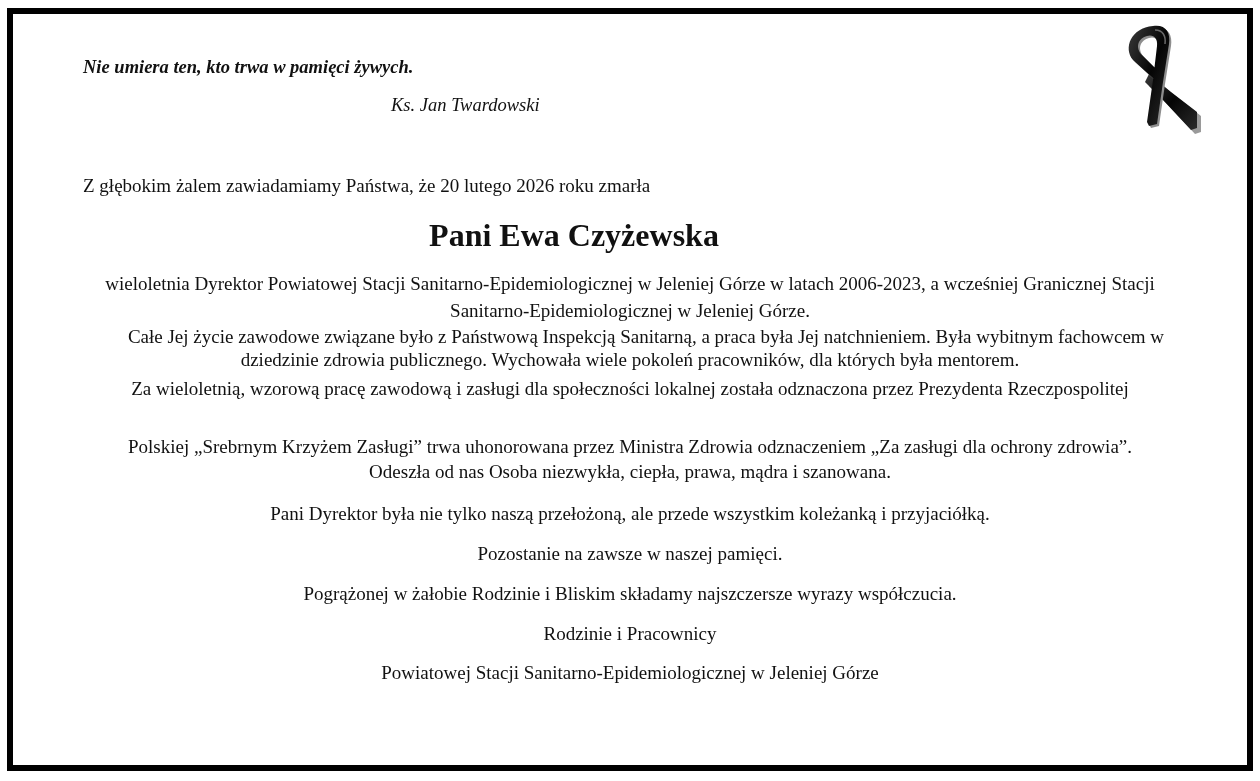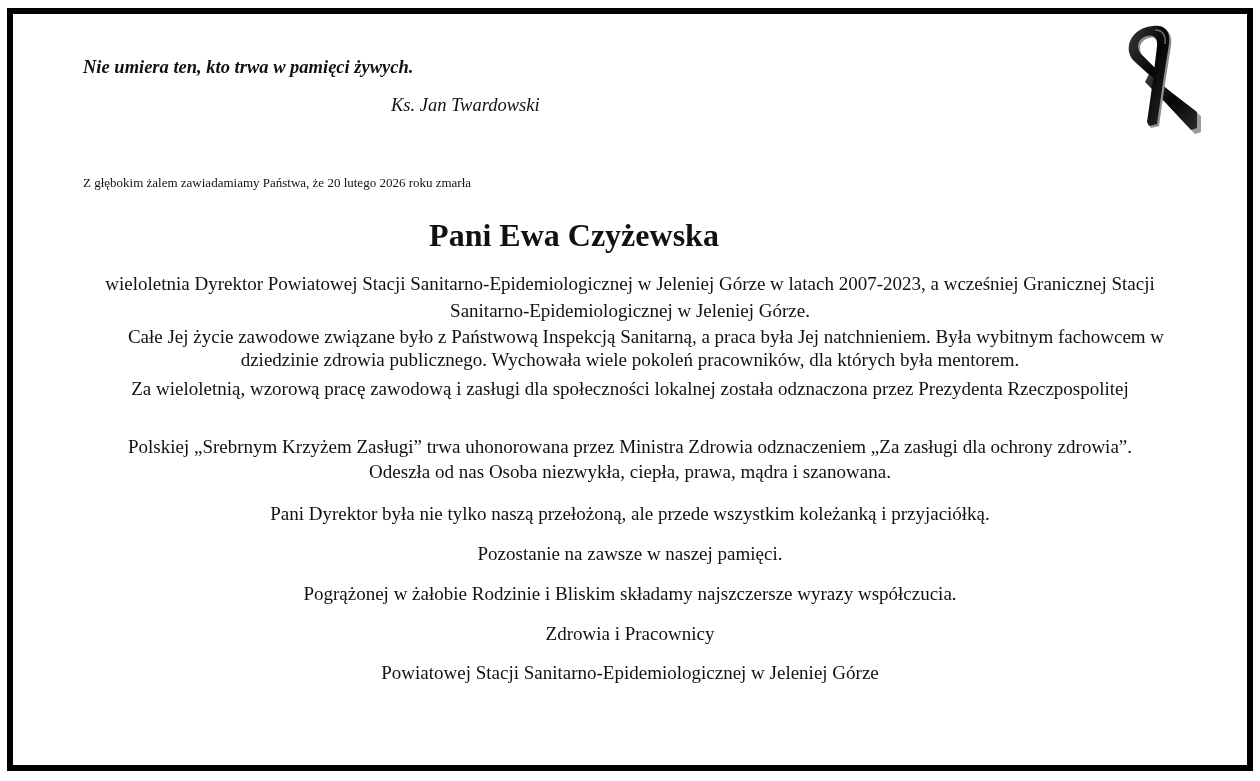"Z głębokim żalem zawiadamiamy Państwa," .intro { font-size: 13px -> 19px }
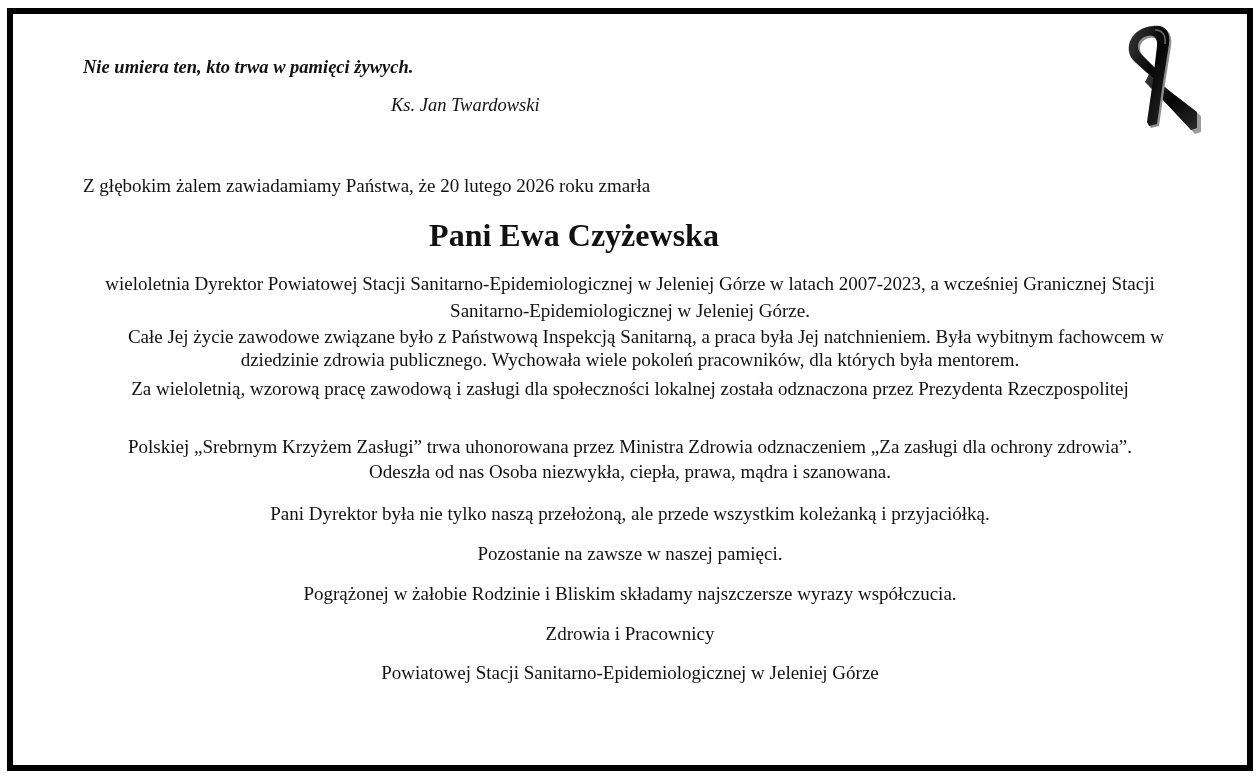"wieloletnia Dyrektor Powiatowej Stacji" div.abs { text: 2007-2023 -> 2006-2023 }
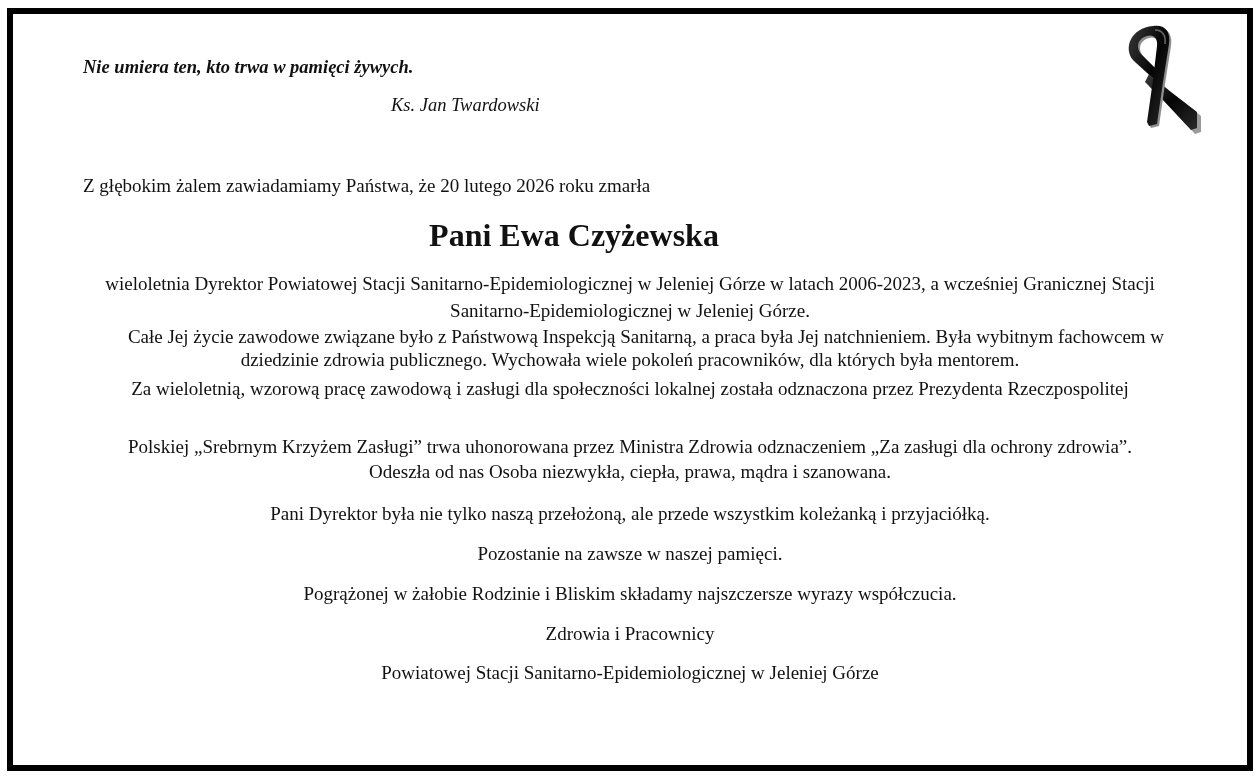"Zdrowia i Pracownicy" div.abs { text: Zdrowia -> Rodzinie }
